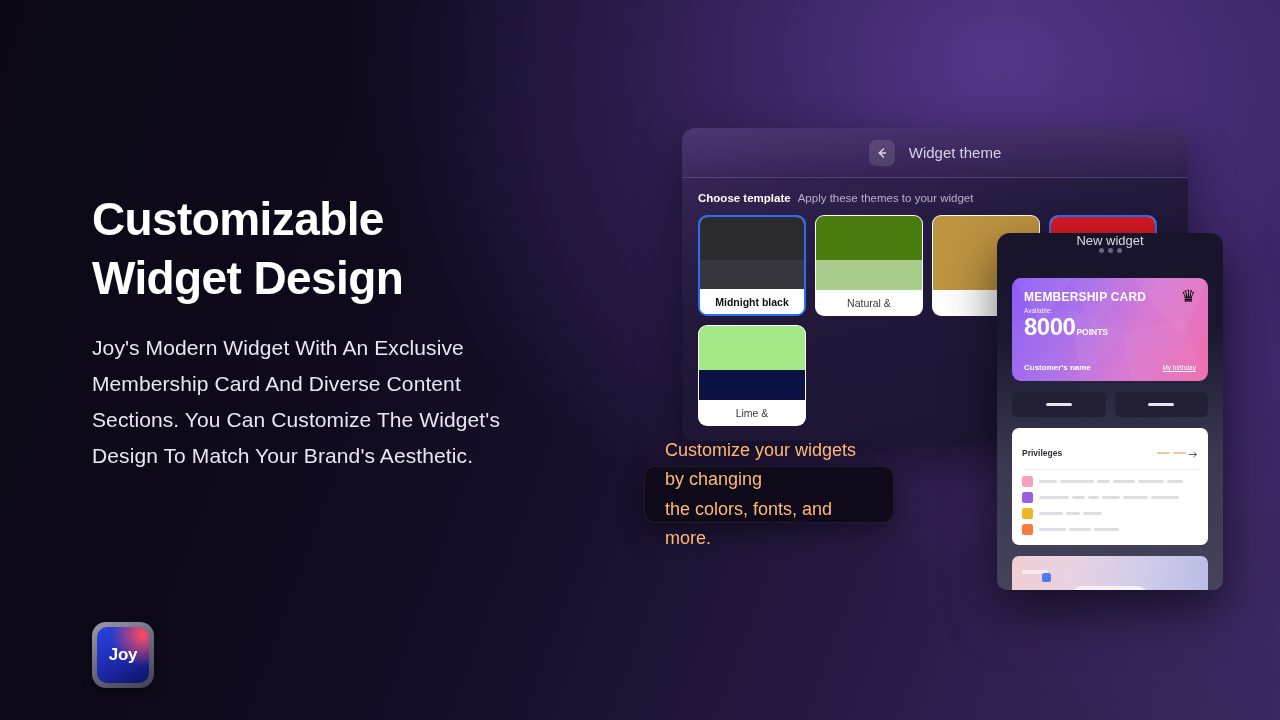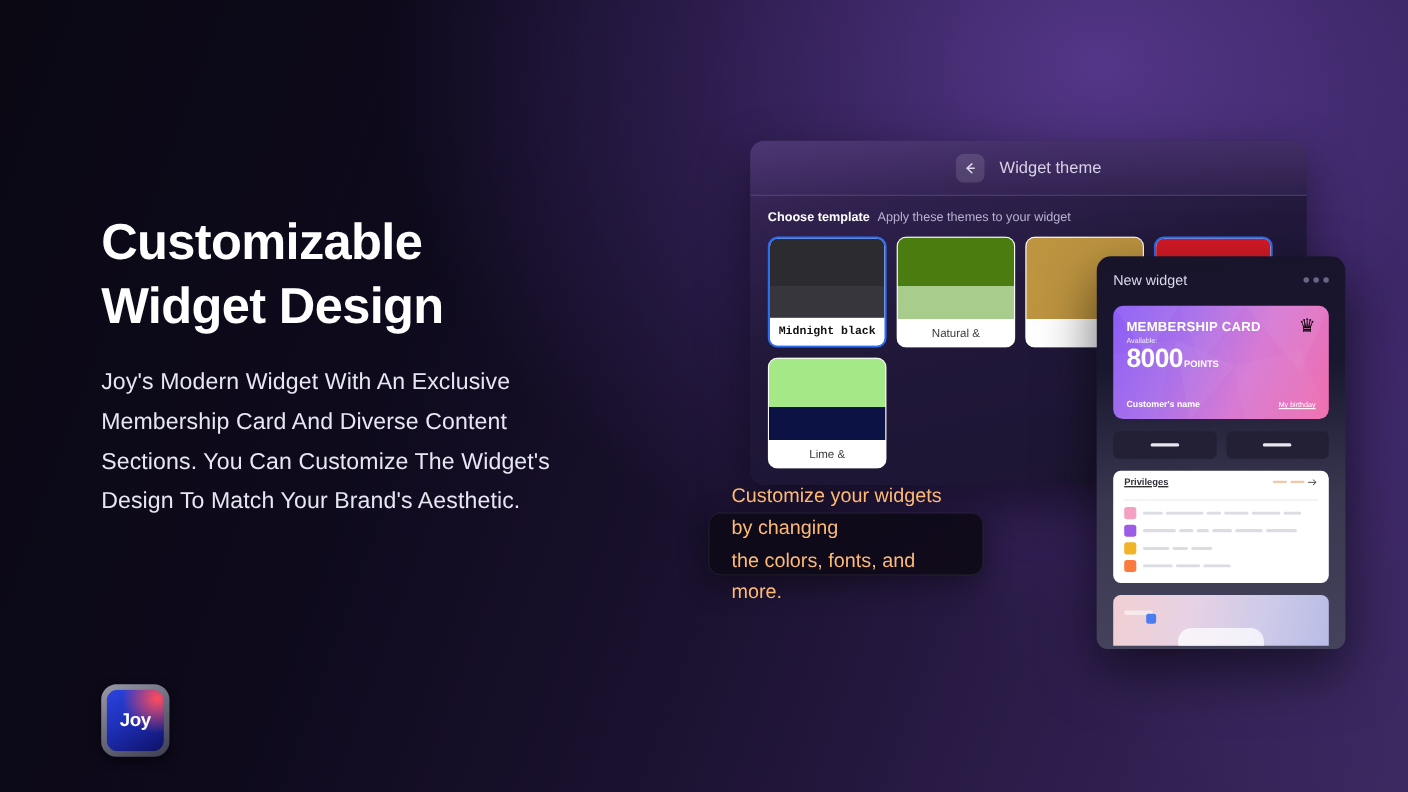"New widget" .widget-head { flex-direction: none -> column; justify-content: space-between -> none }
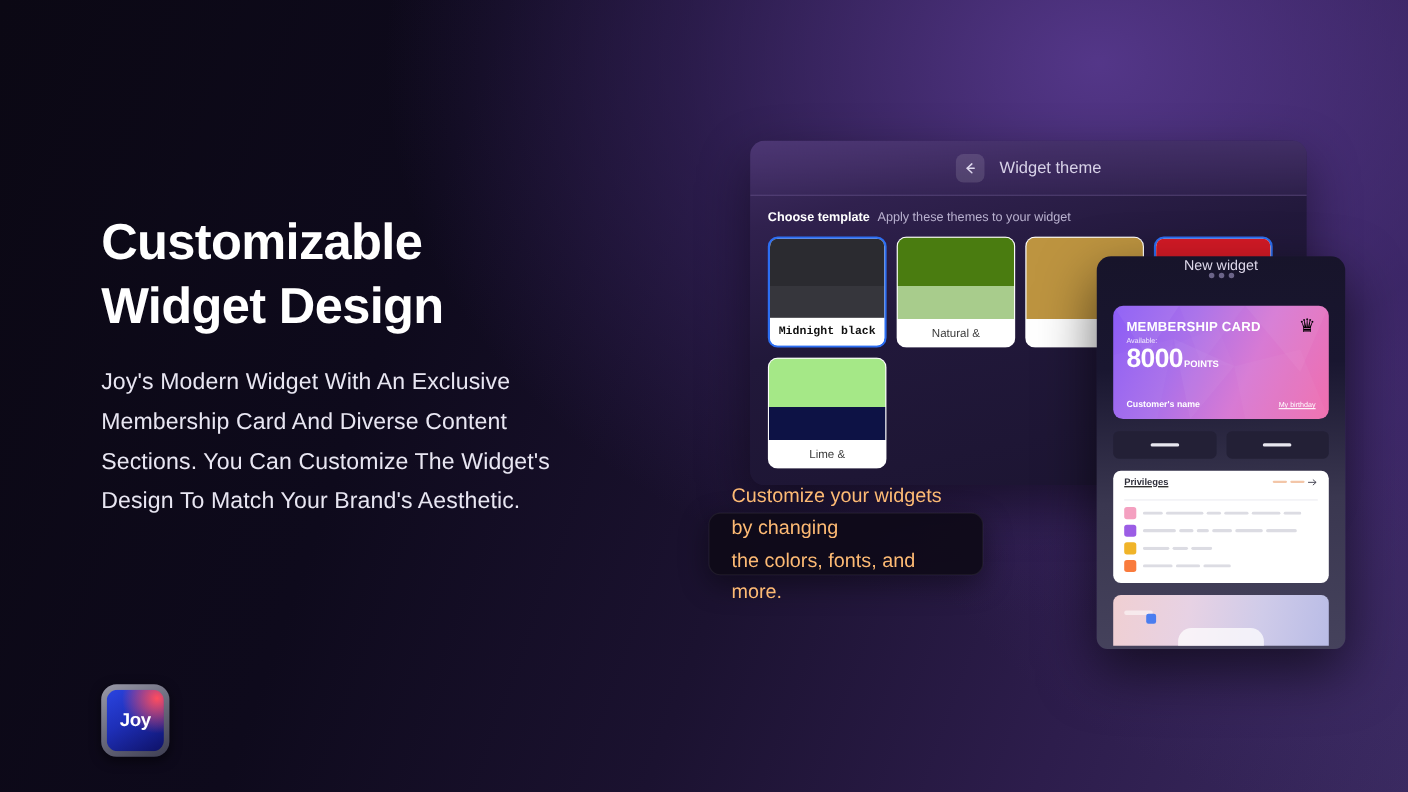"Midnight black" .swatch.selected { font-family: Liberation Mono, monospace -> none }
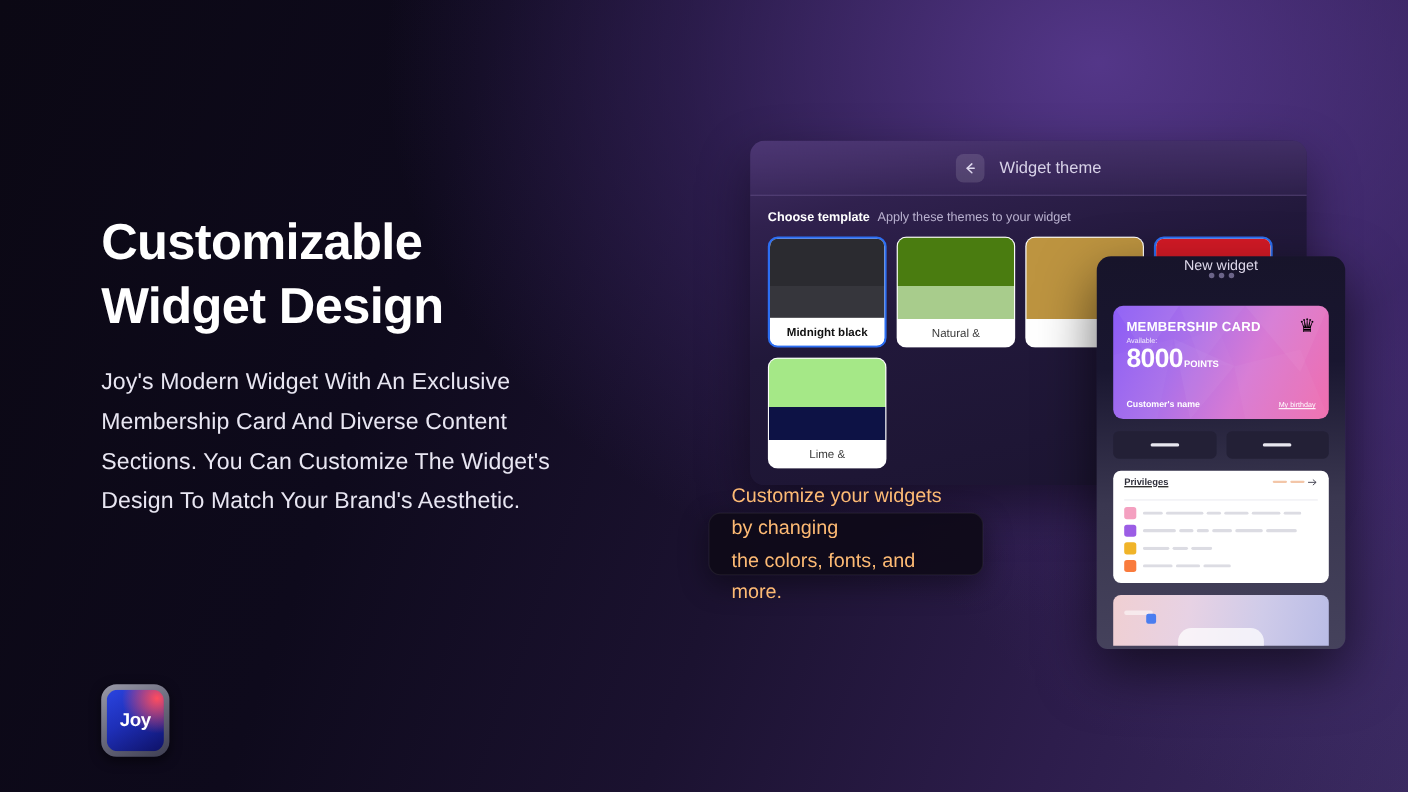"Privileges" .priv { padding: 1px 10px 10px 10px -> 16px 10px 10px 10px; text-decoration: underline -> none }
